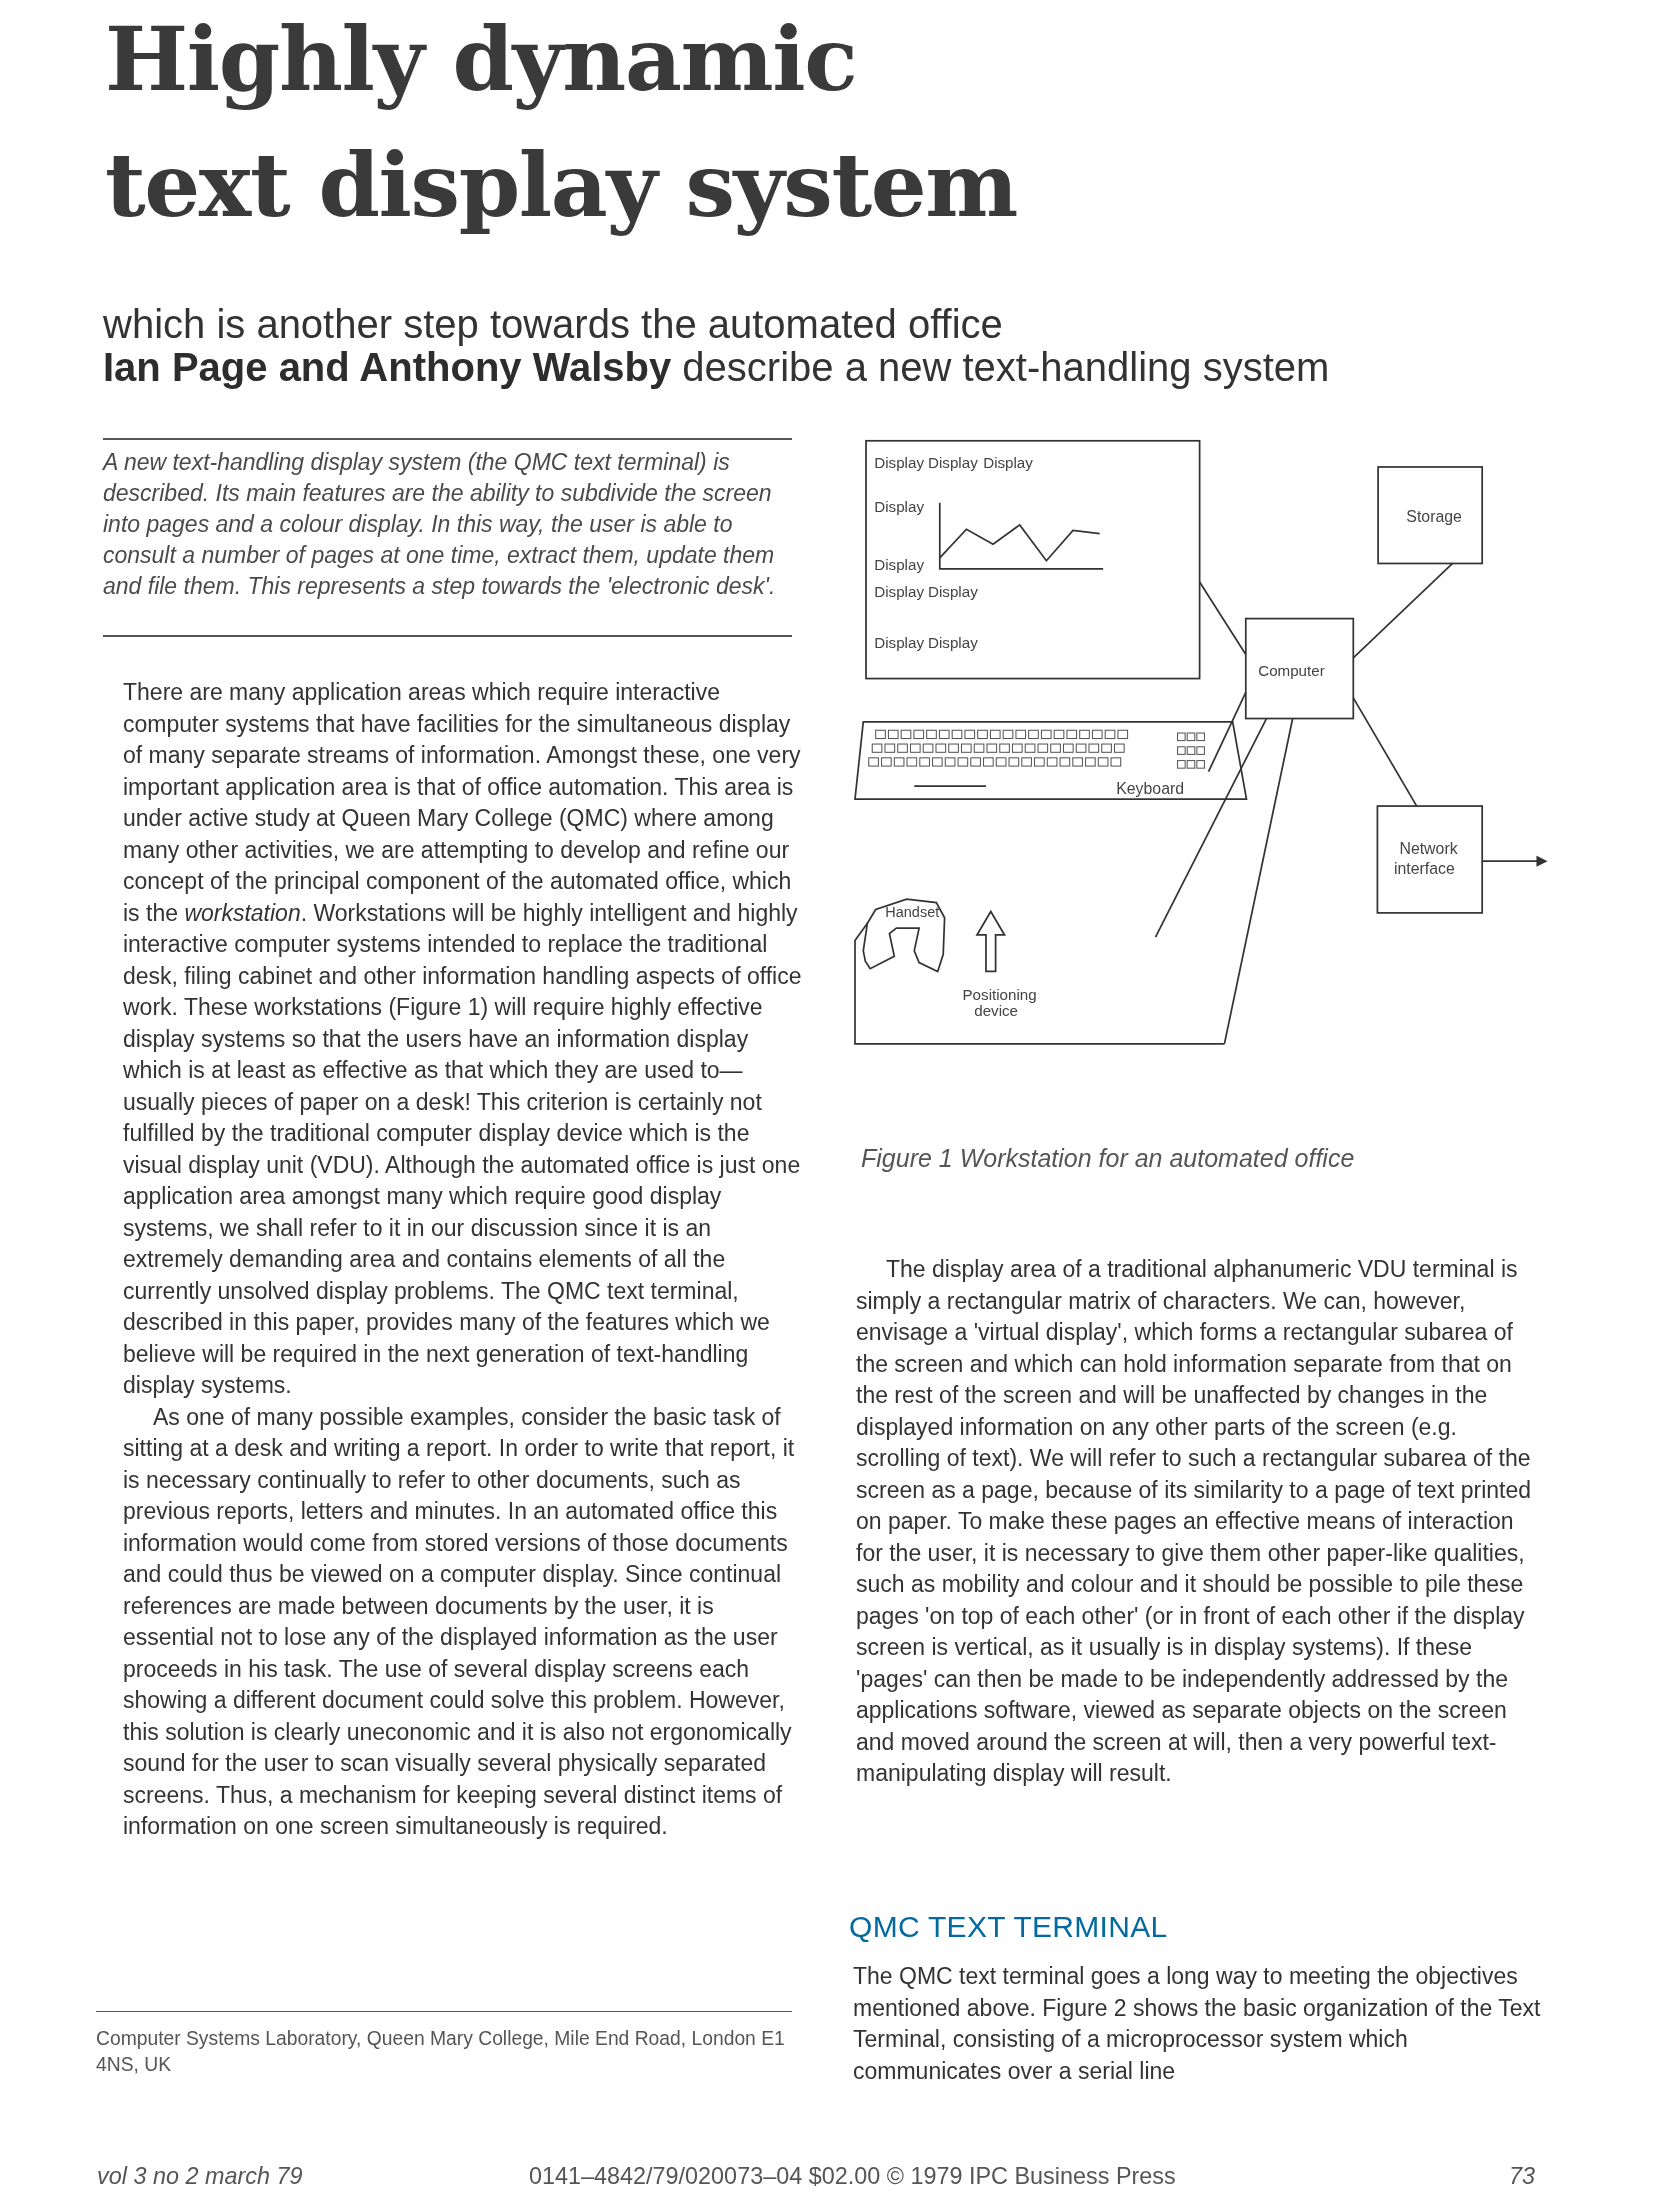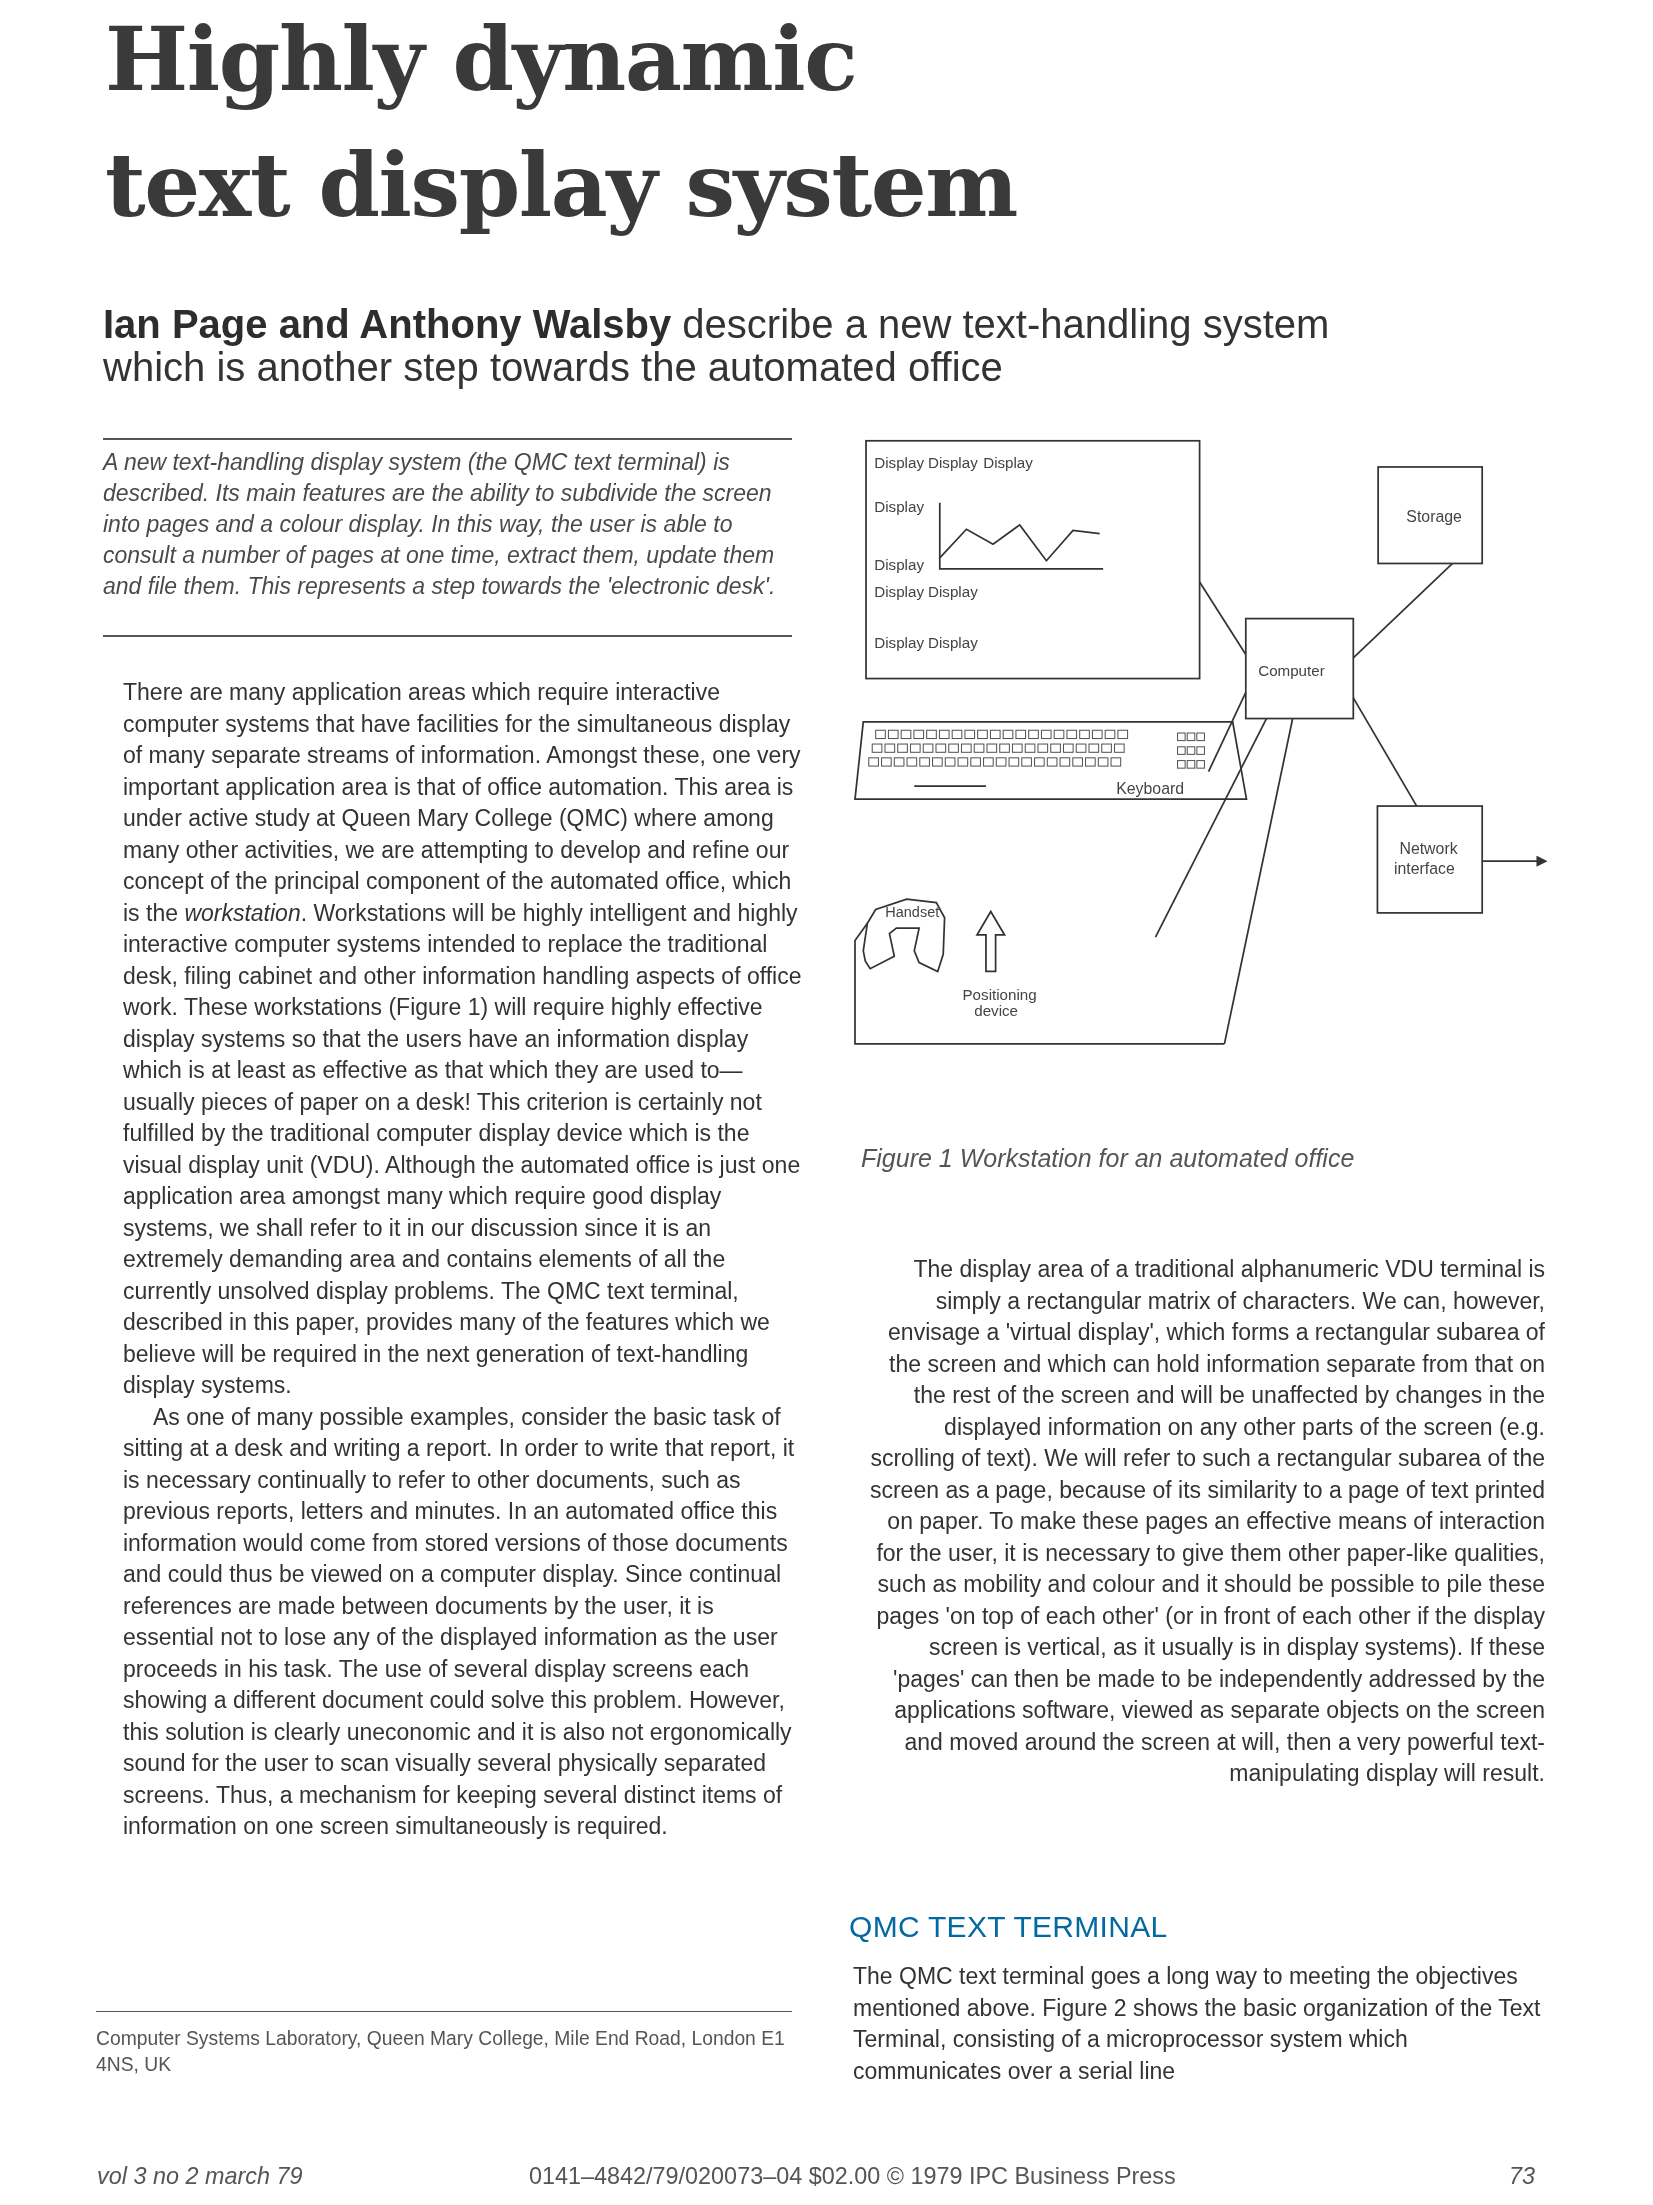"Ian Page and Anthony Walsby" div { order: before "which is another step towards" -> after "which is another step towards" }
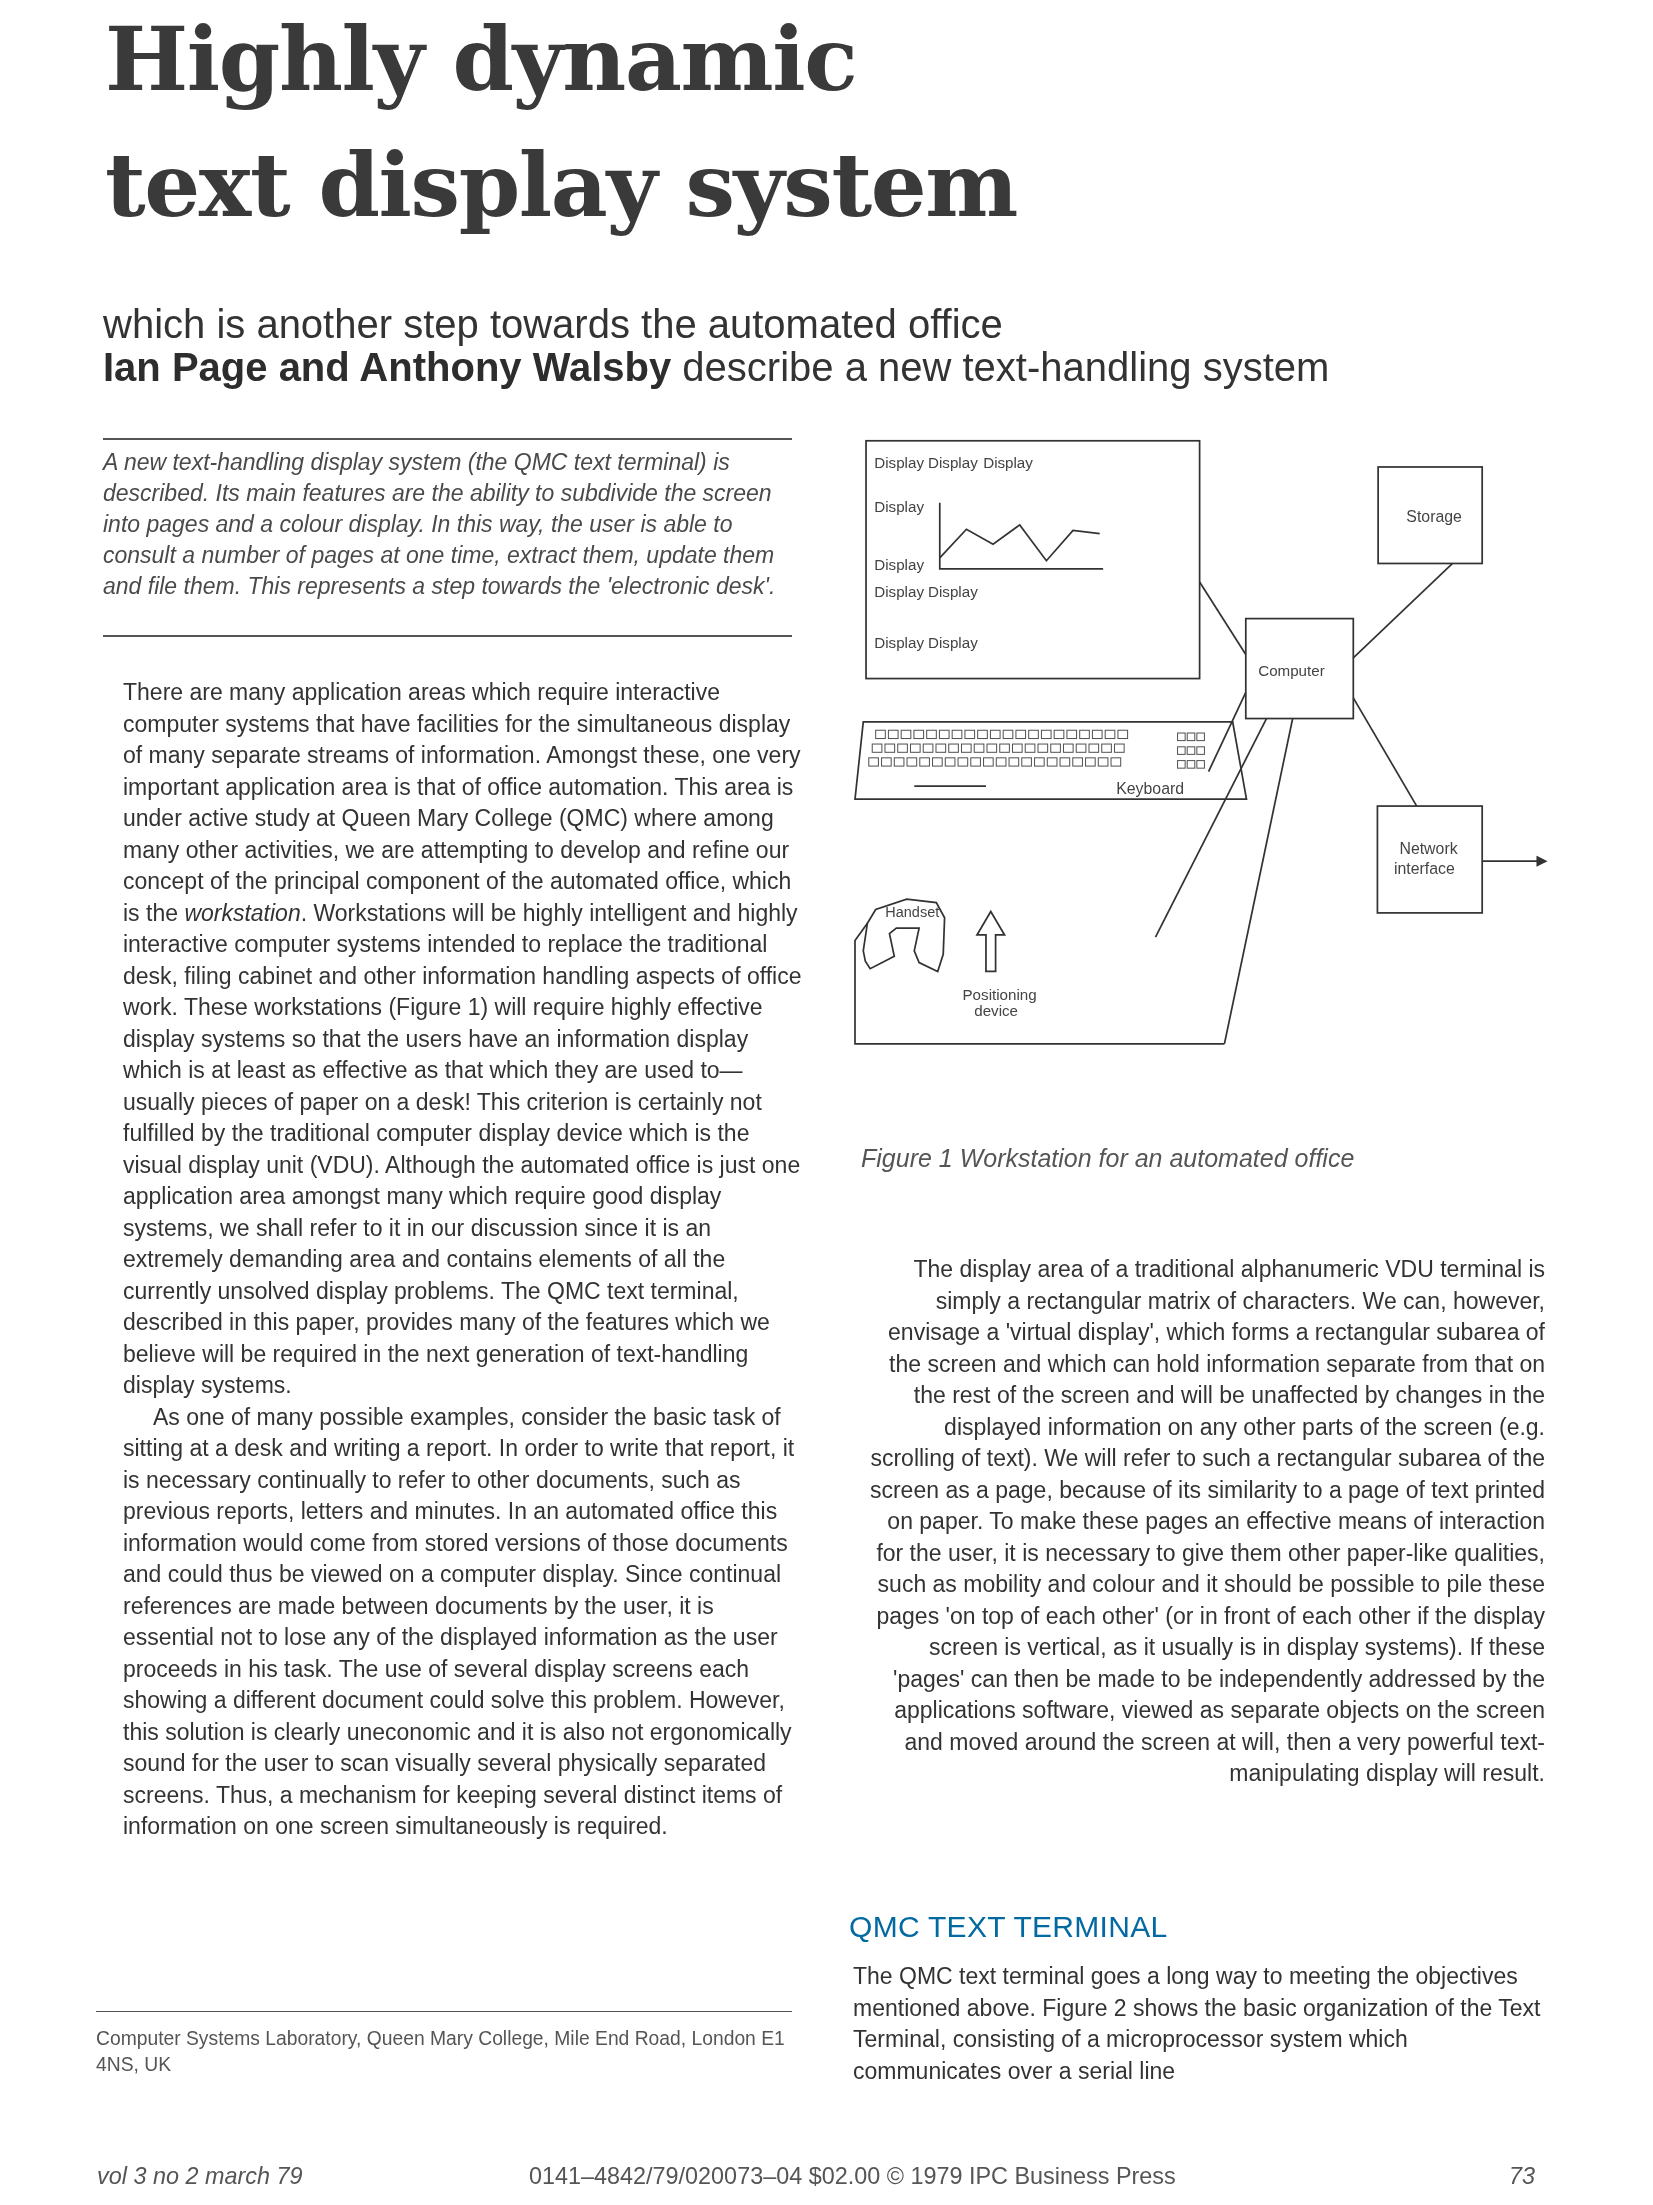"The display area of a" #right-col { text-align: right -> none }
